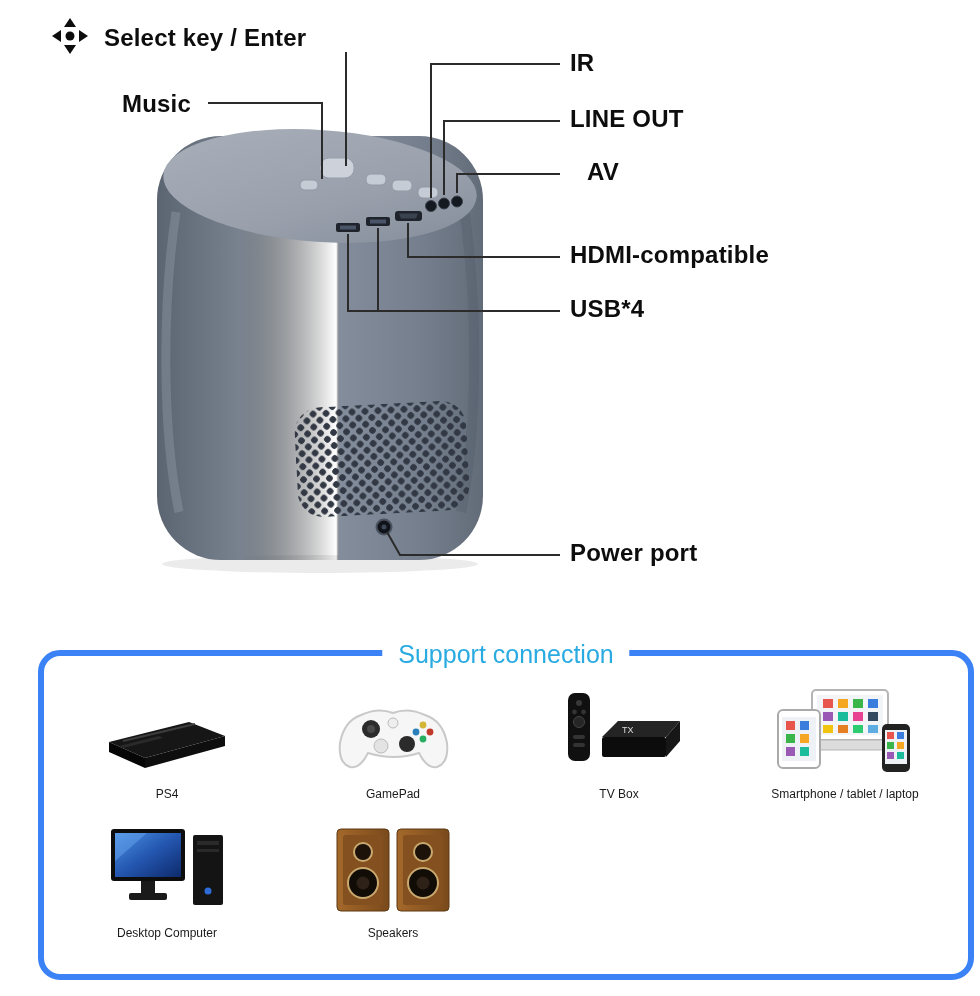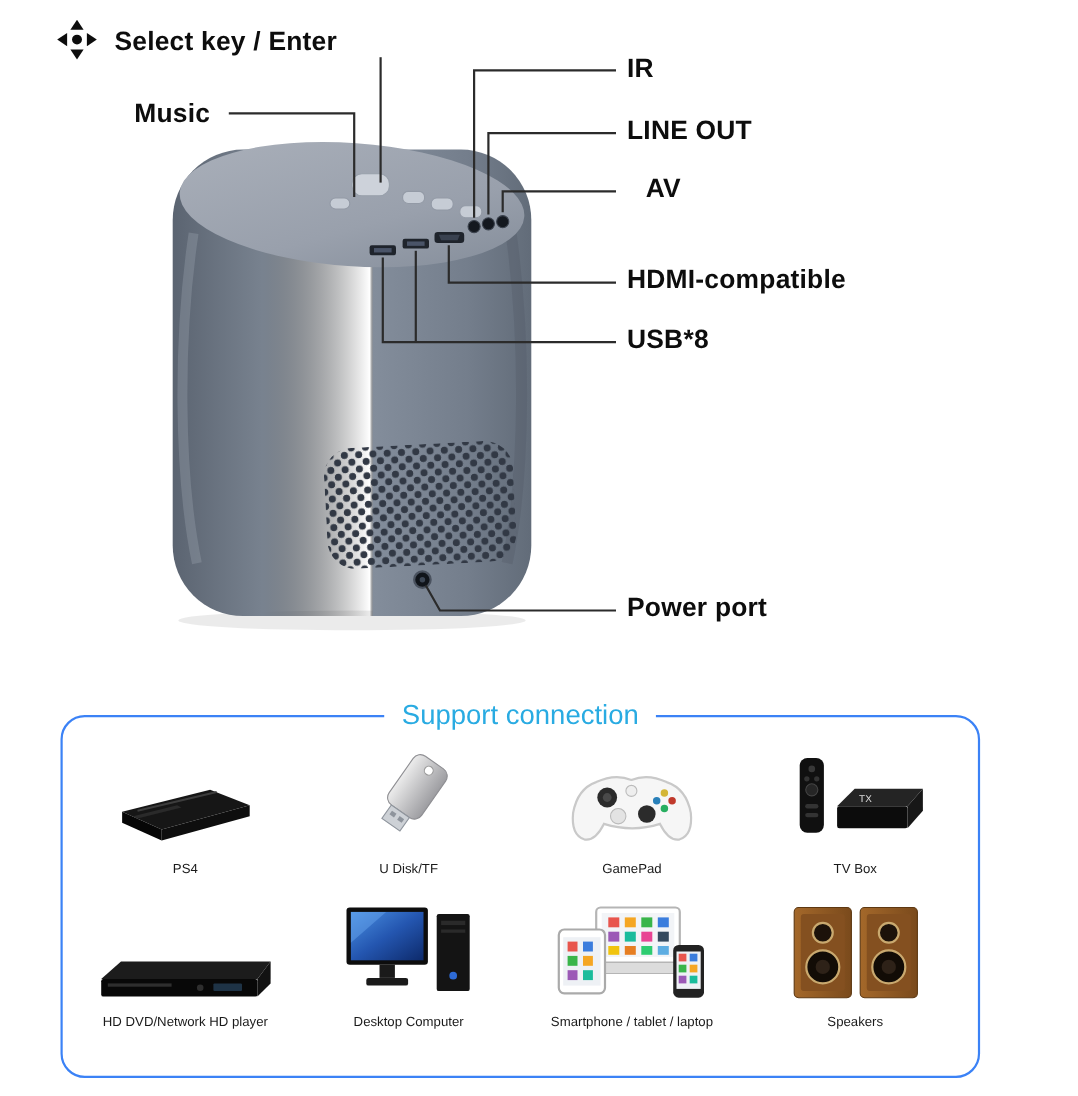"USB*8" div.lbl { text: 8 -> 4 }
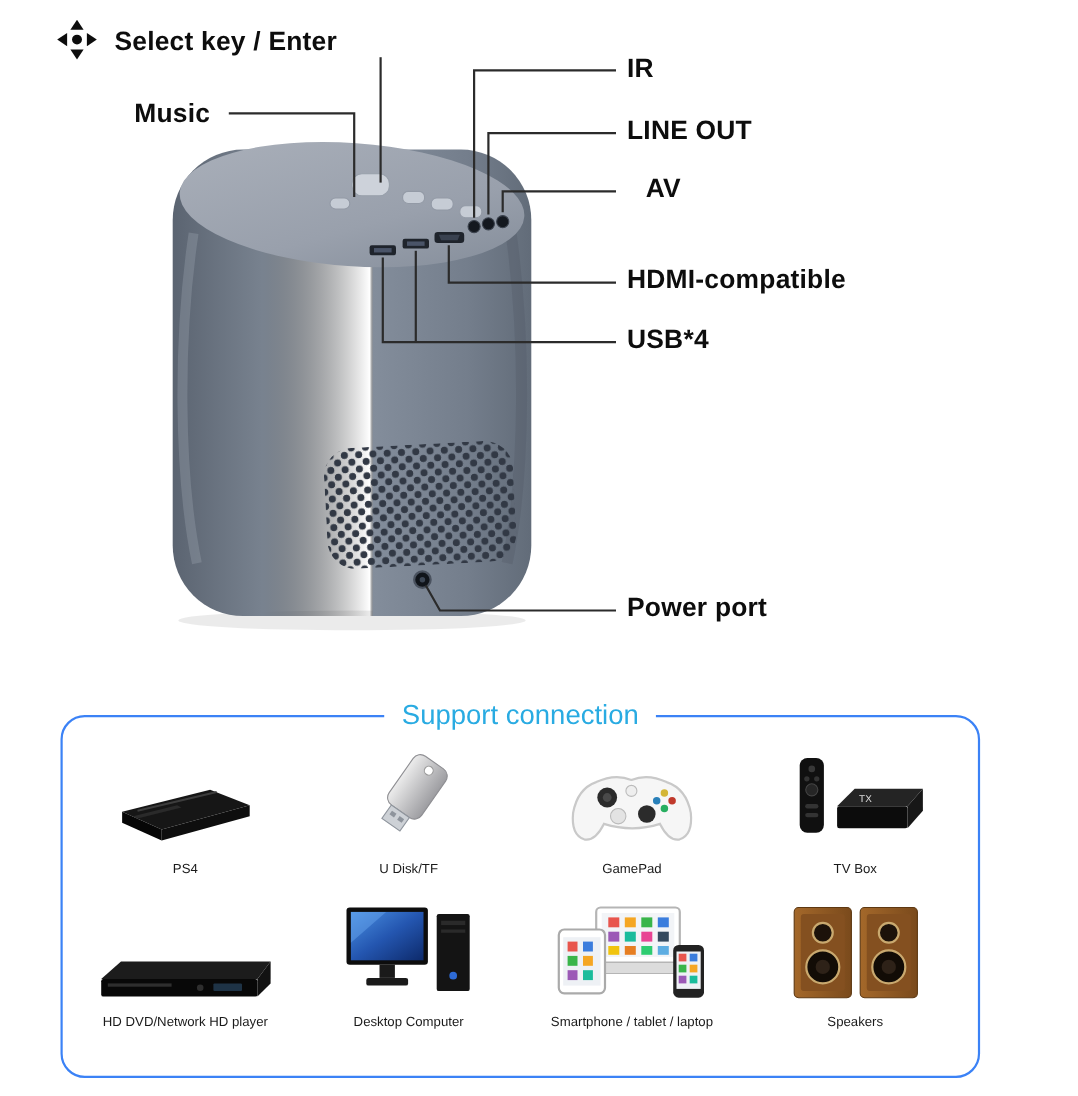"Support connection" .support { border: 2px solid #3b82f6 -> 6px solid #3b82f6; left: 55px -> 38px; width: 836px -> 936px }
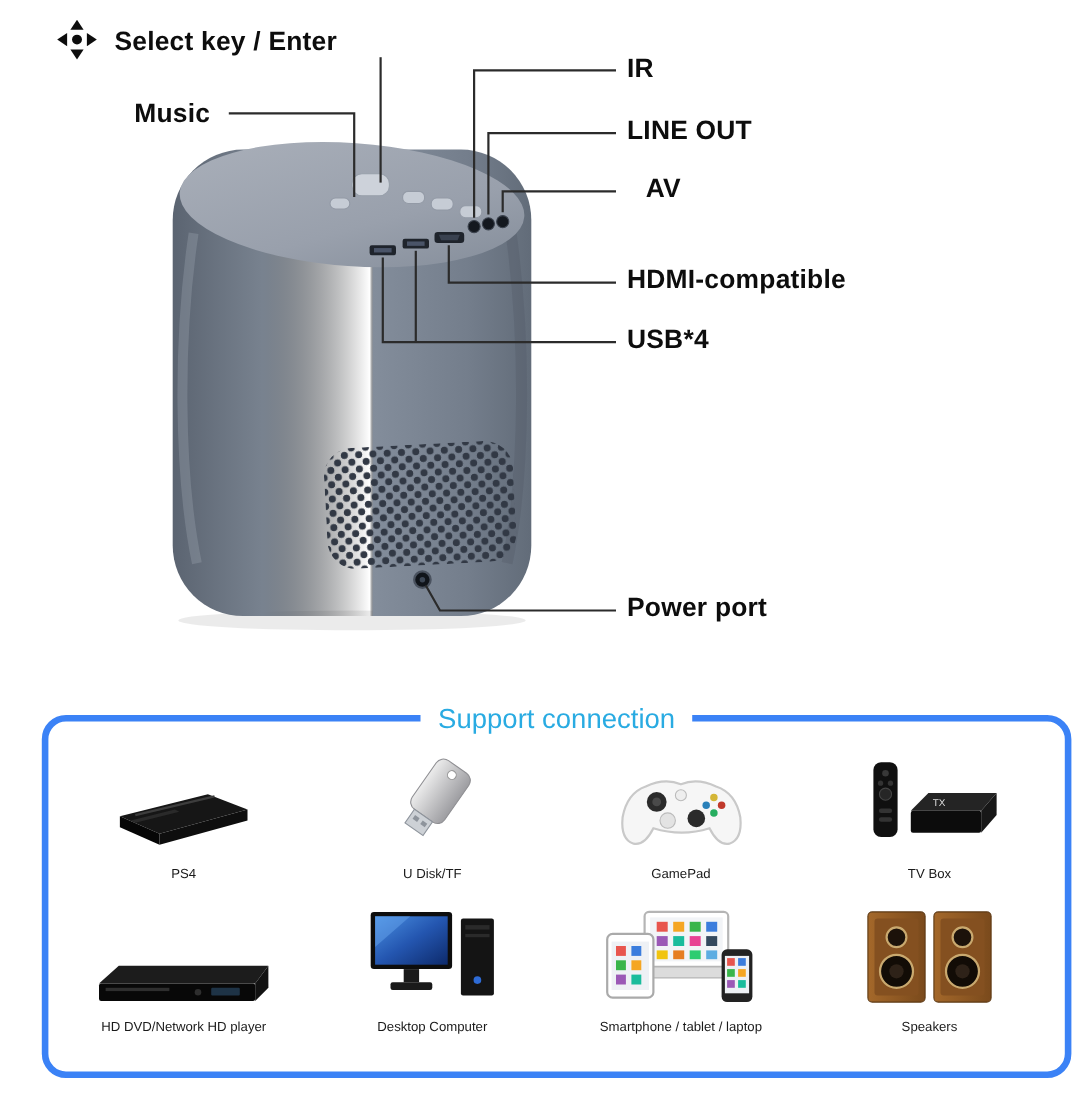"U Disk/TF" div.item { html: <div> <div> <svg> <defs> <linearGradient> <stop></stop> <stop></stop> <stop></stop> </linearGradient> </defs> <g> <rect></rect> <circle></circle> <rect></rect> <rect></rect> <rect></rect> </g> </svg> </div> <div>U Disk/TF</div> </div> -> none }
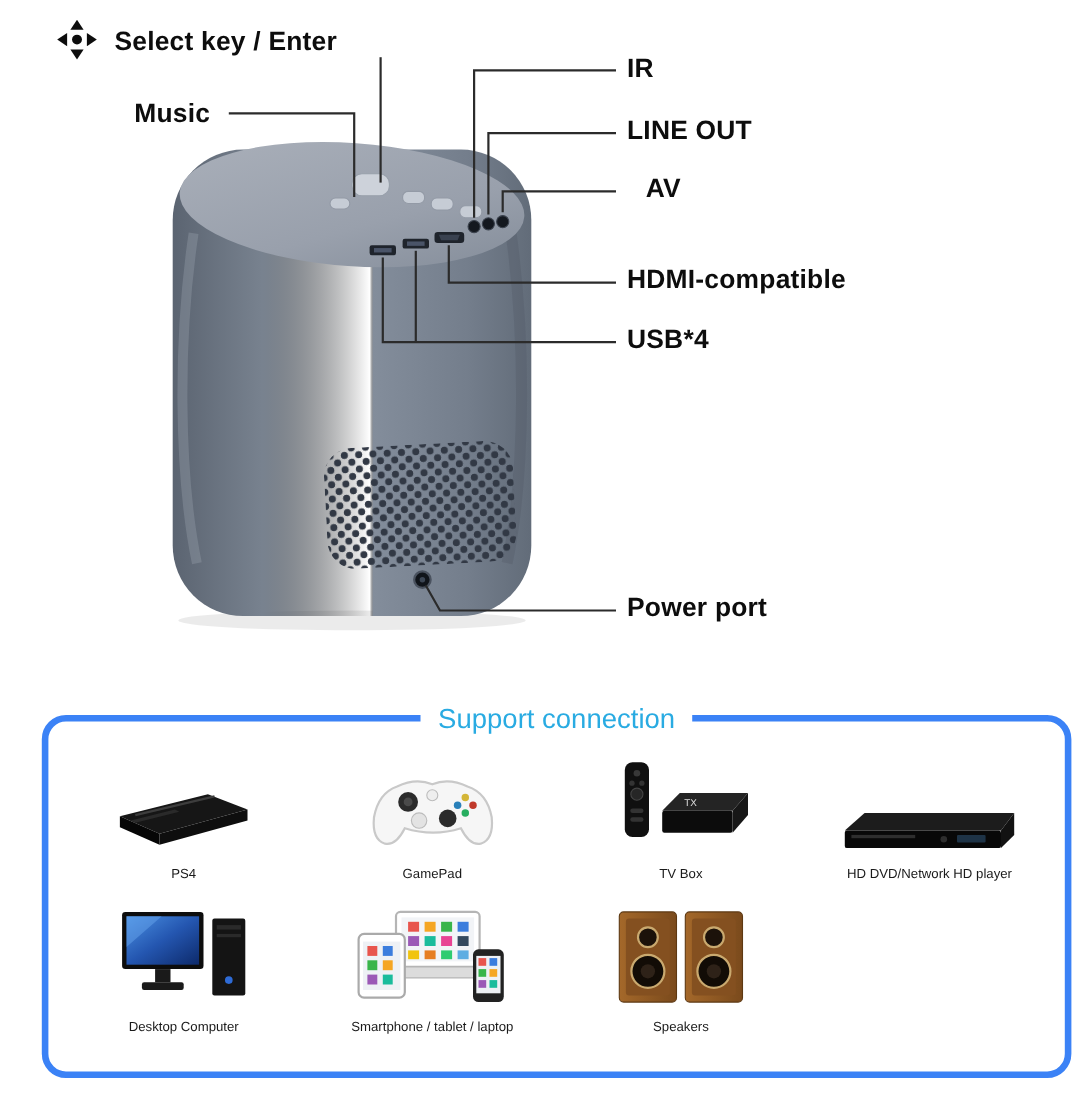"HD DVD/Network HD player" div.item { html: <div> <div> <svg> <polygon></polygon> <rect></rect> <polygon></polygon> <rect></rect> <rect></rect> <circle></circle> </svg> </div> <div>HD DVD/Network HD player</div> </div> -> none }
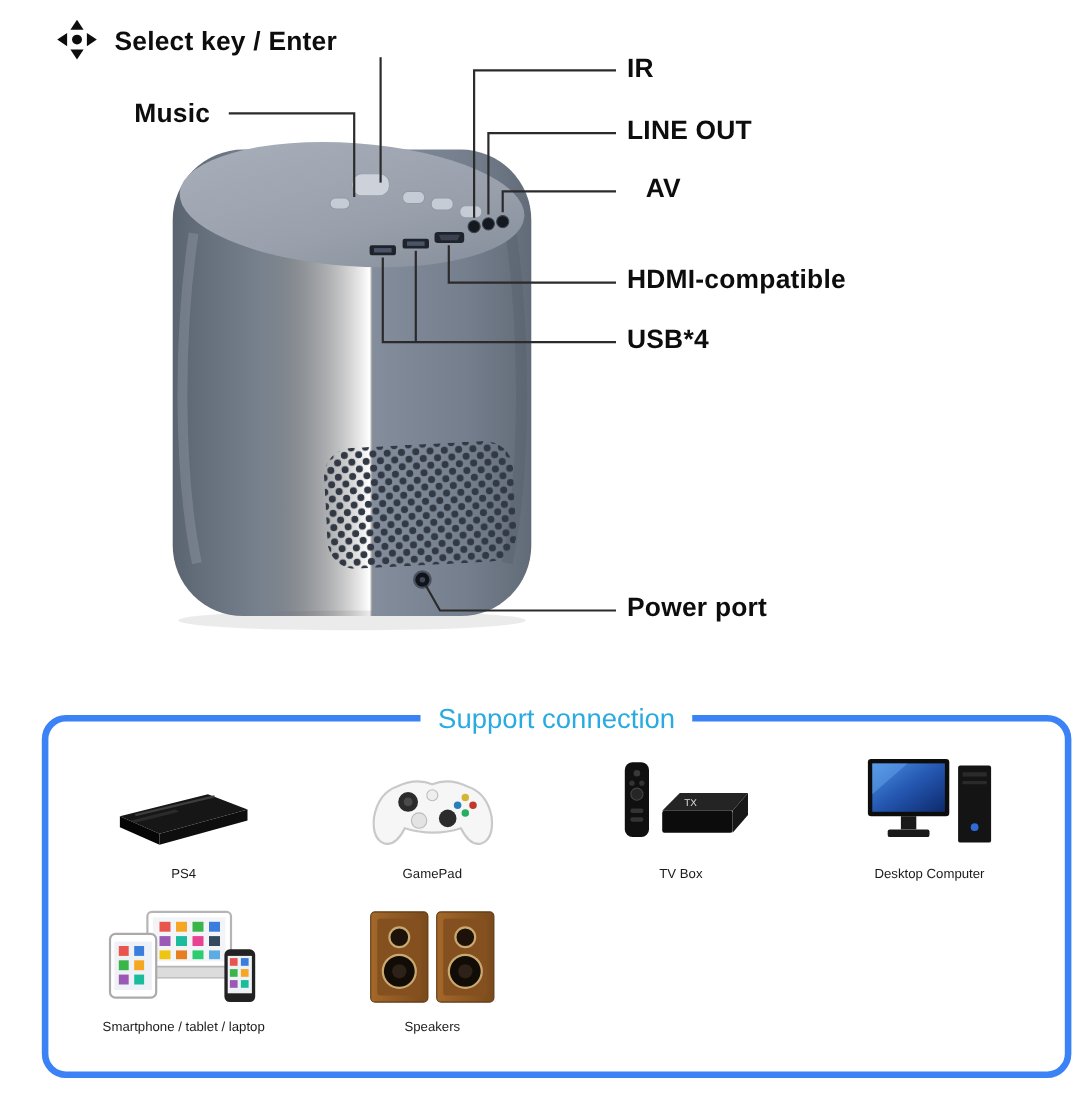"Desktop Computer" div.item { order: before "Smartphone / tablet / laptop" -> after "Smartphone / tablet / laptop" }
